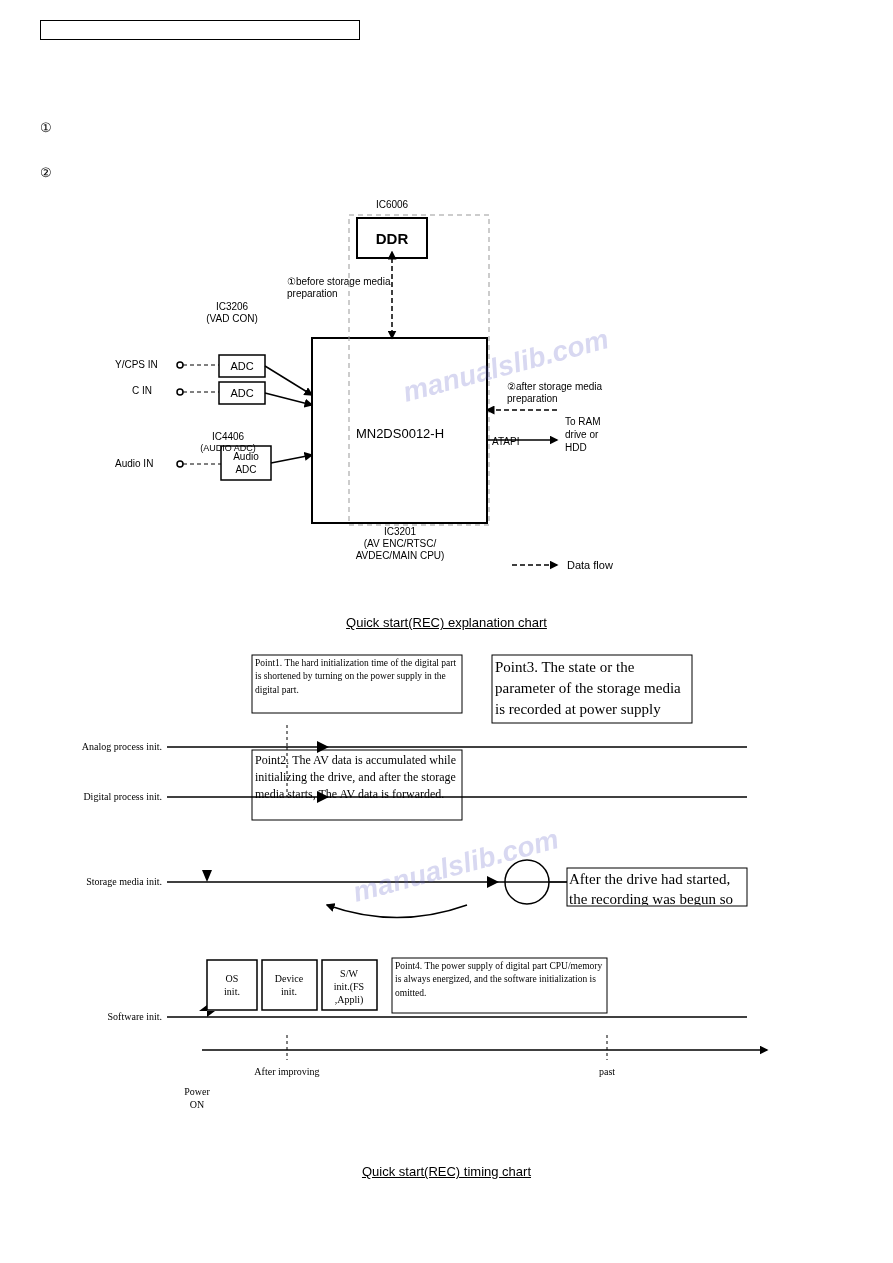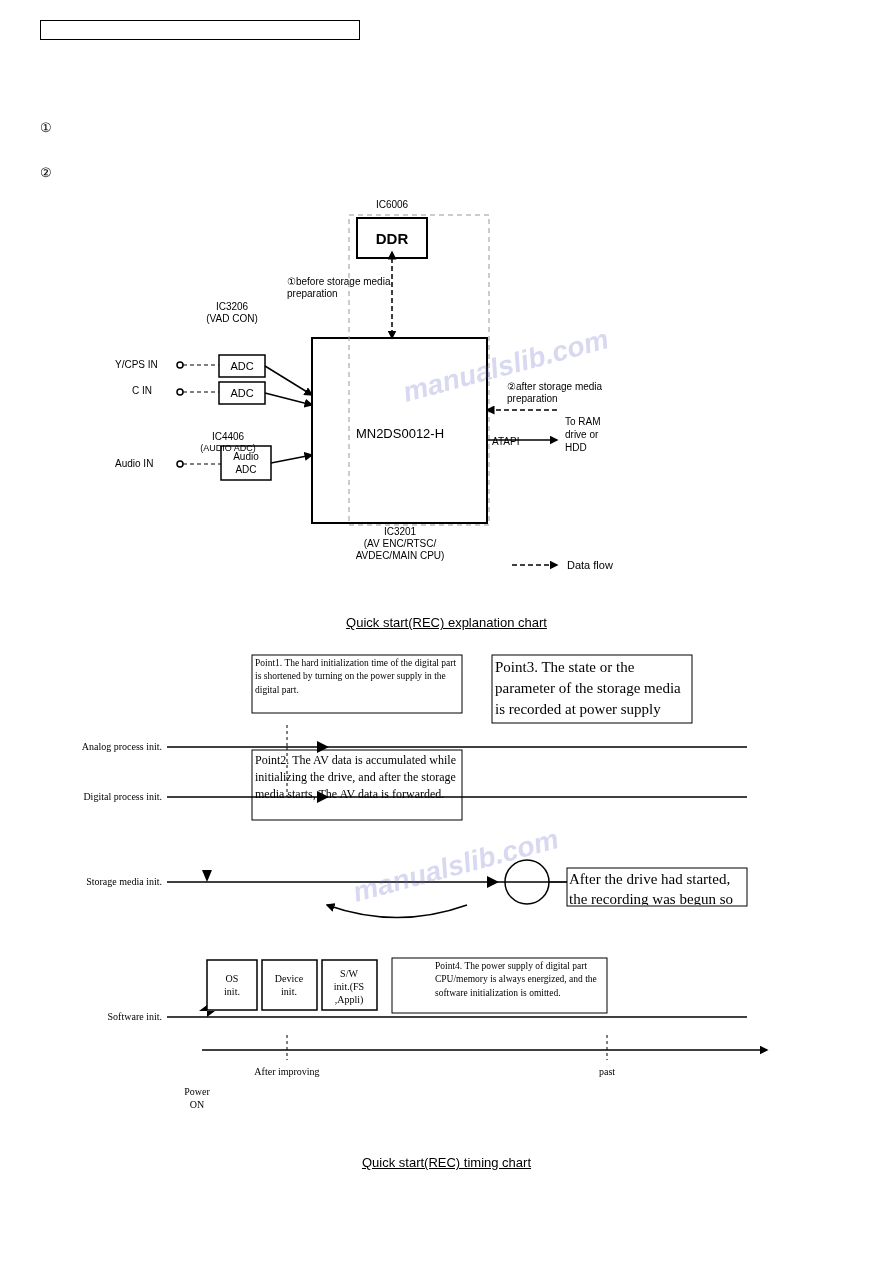"Point4. The power supply of" div { margin-left: 40px -> none }
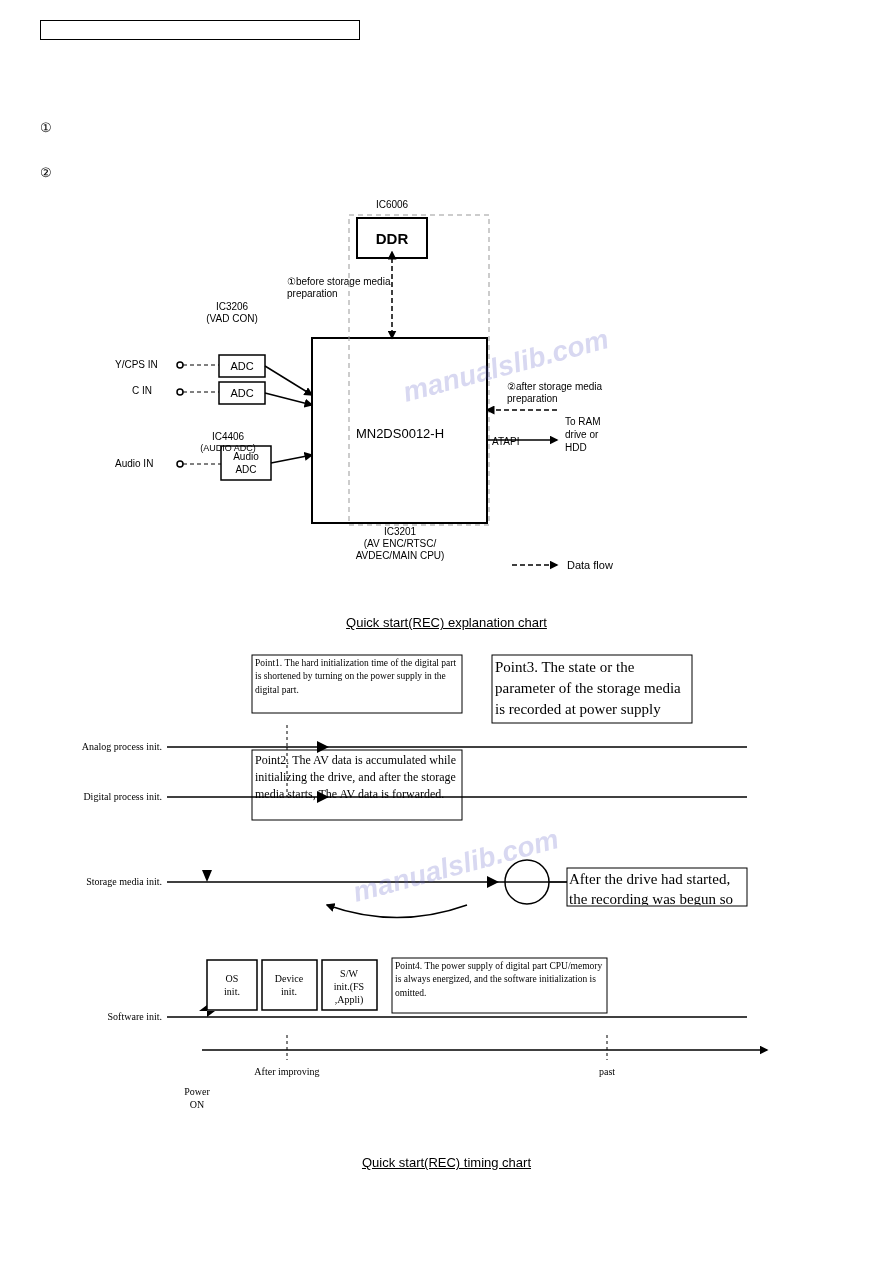"Quick start(REC) timing chart" div.chart-title { margin-top: 5px -> 14px }
